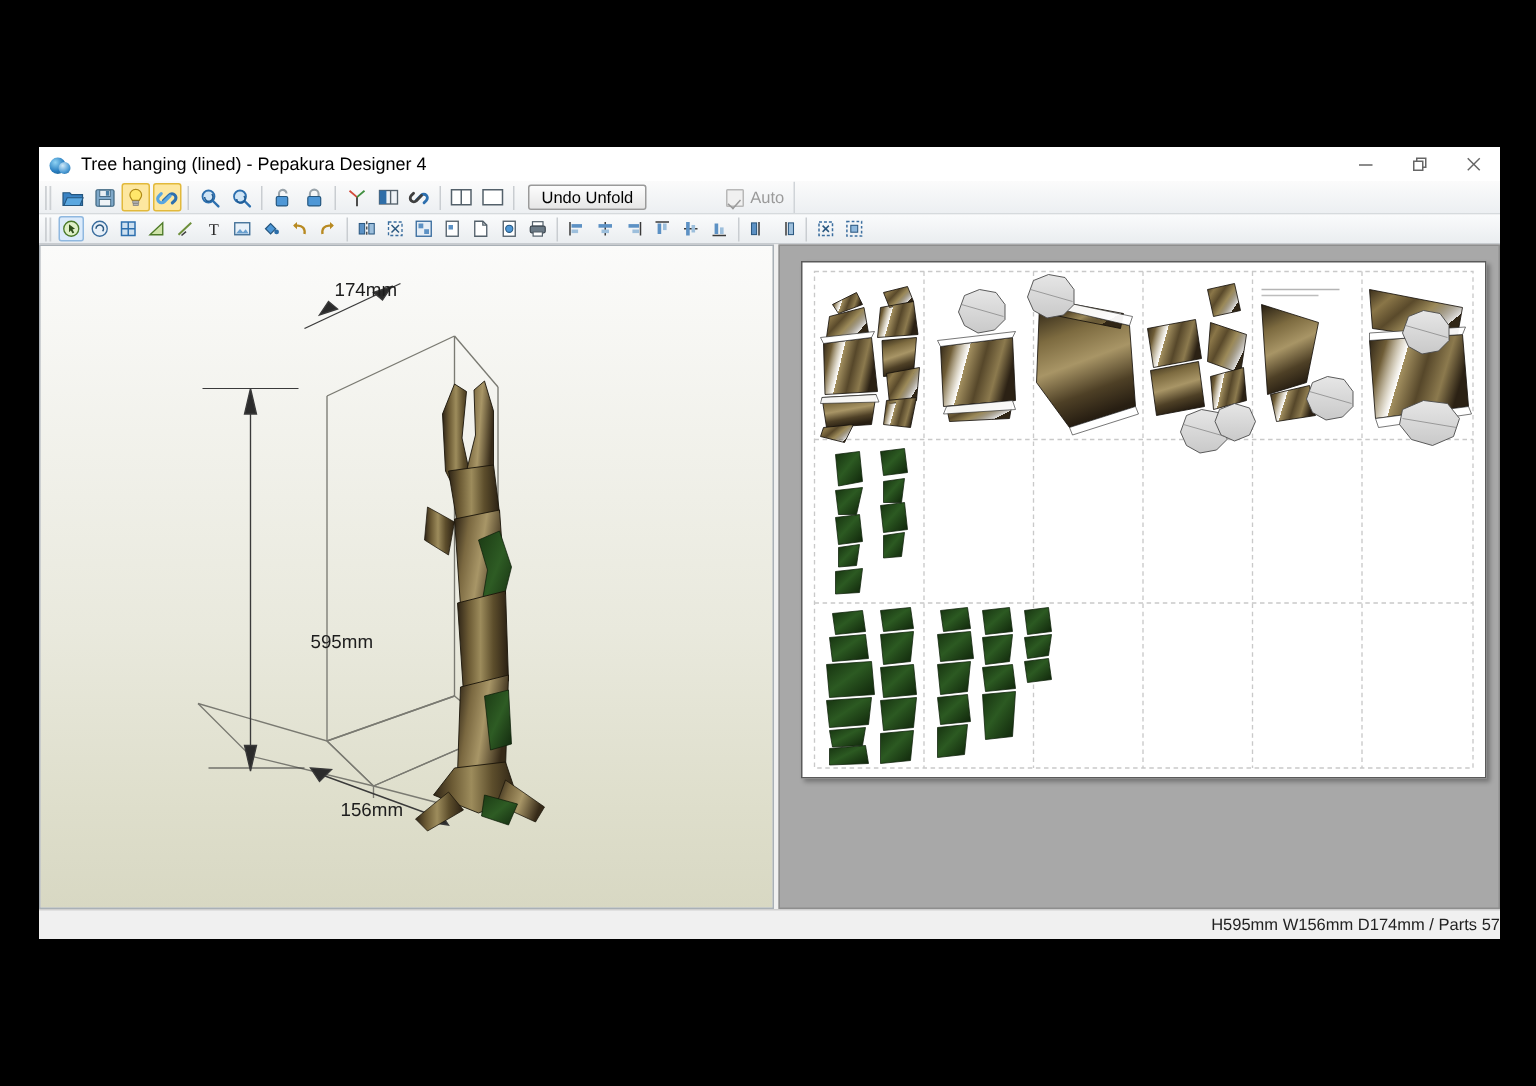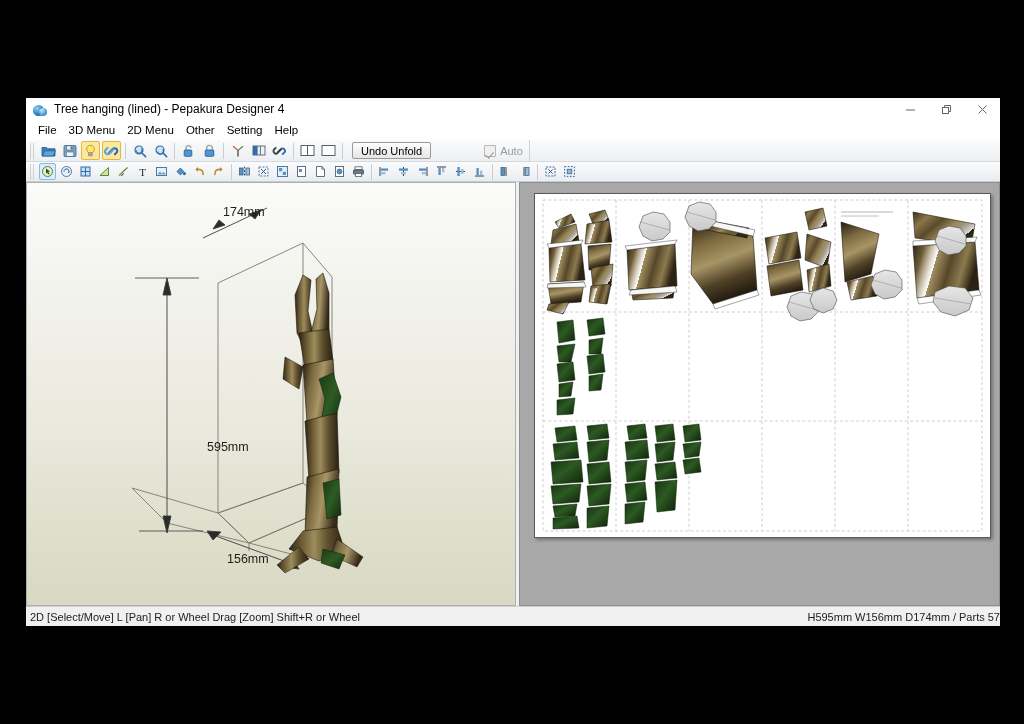"File" div.menubar { html: <div> <div>File</div> <div>3D Menu</div> <div>2D Menu</div> <div>Other</div> <div>Setting</div> <div>Help</div> </div> -> none }
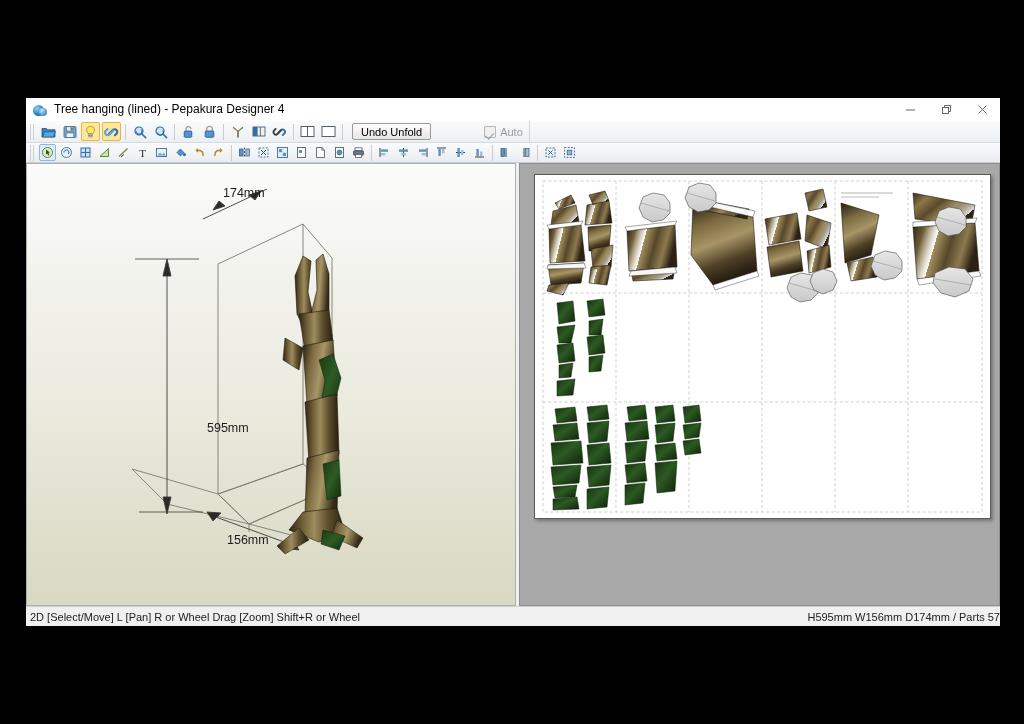"2D [Select/Move] L [Pan] R" div.status-left { html: <div>2D [Select/Move] L [Pan] R or Wheel Drag [Zoom] Shift+R or Wheel</div> -> none }
